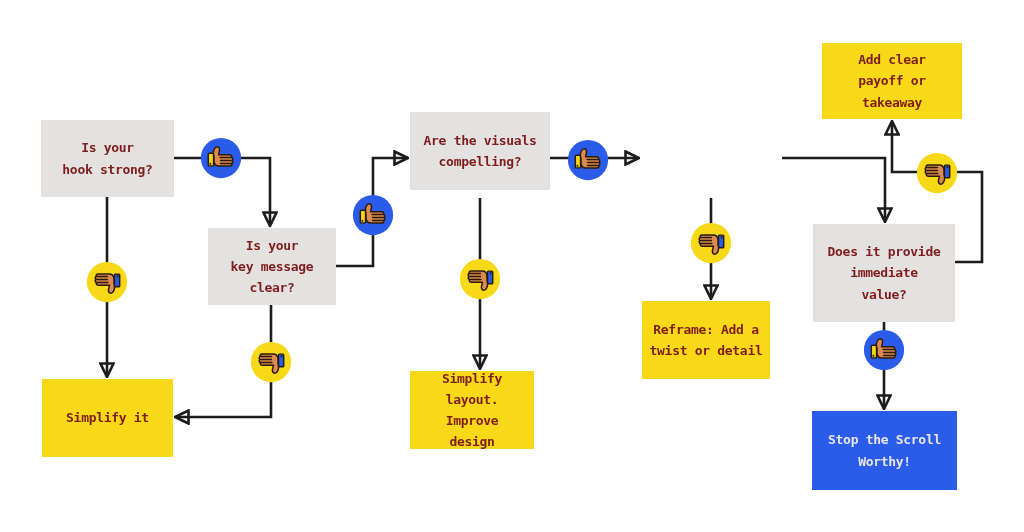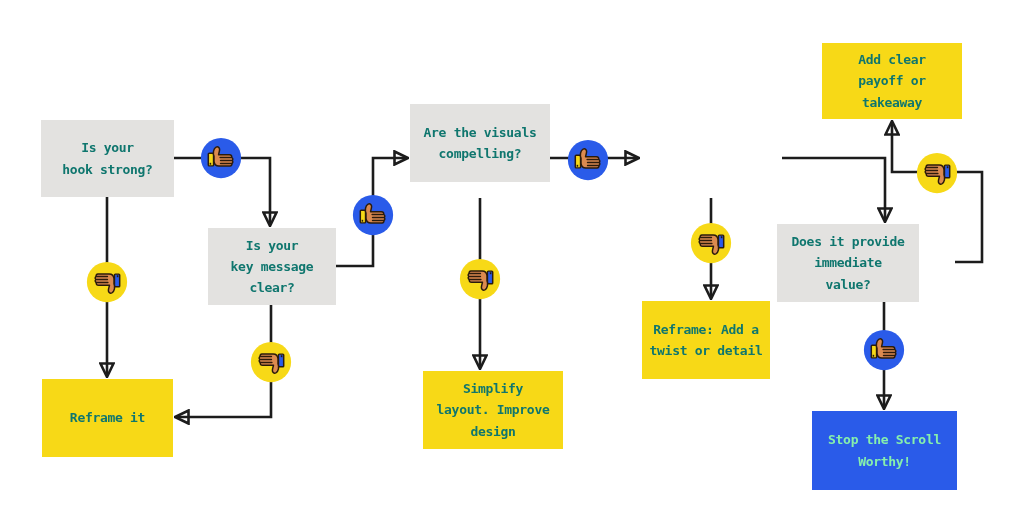"Add clear" .node { color: #0f766e -> #7f1d1d }
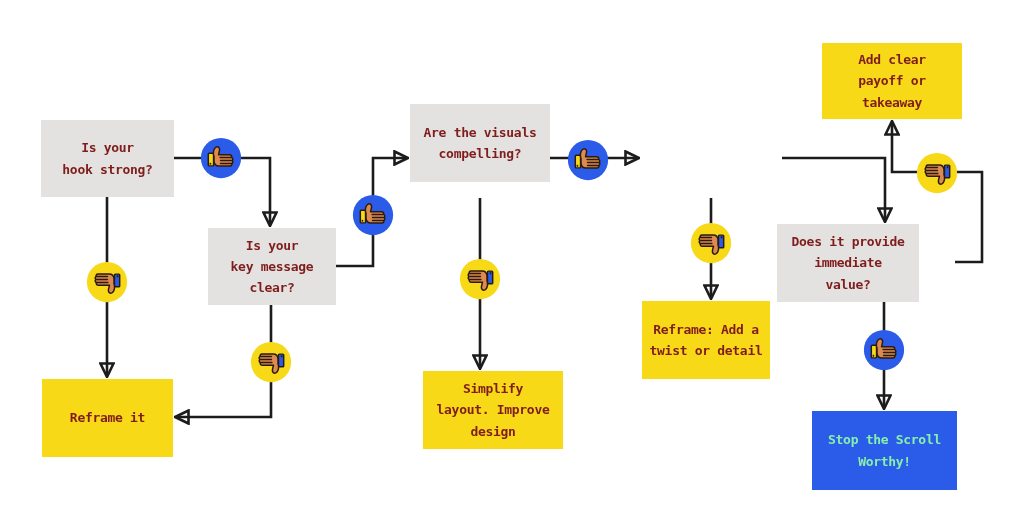"Are the visuals" div.node { top: 104px -> 112px }
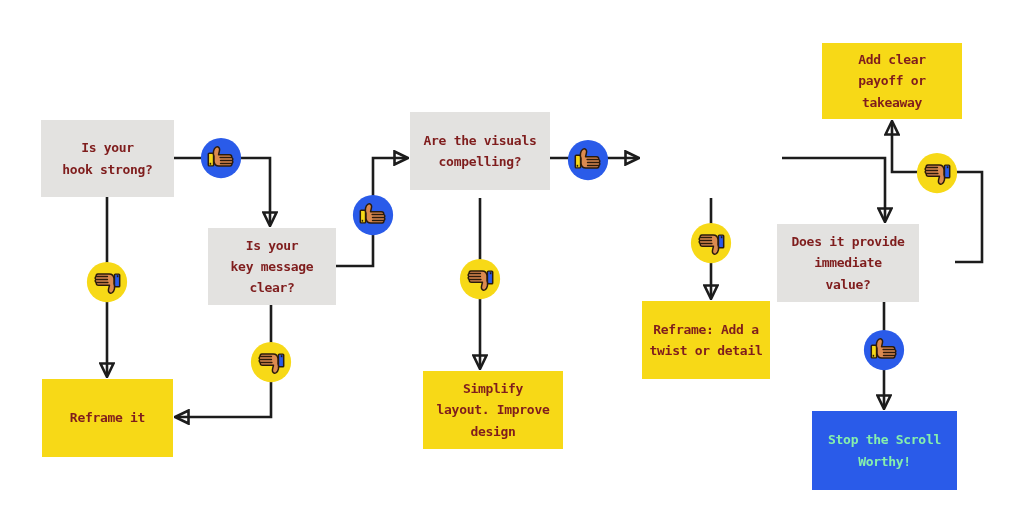"Does it provide" div.node { height: 78px -> 98px; left: 777px -> 813px }
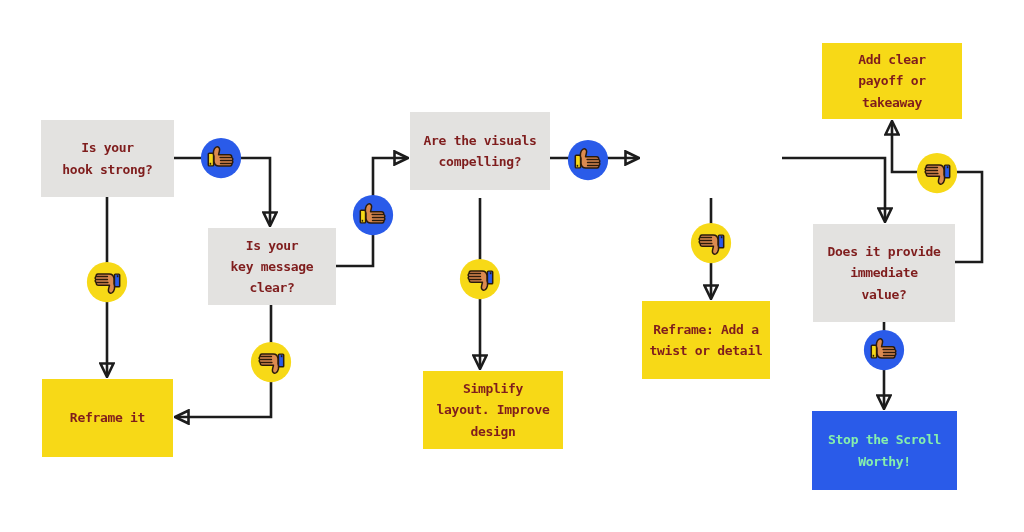"Simplify" div.node { left: 423px -> 410px; width: 140px -> 124px }
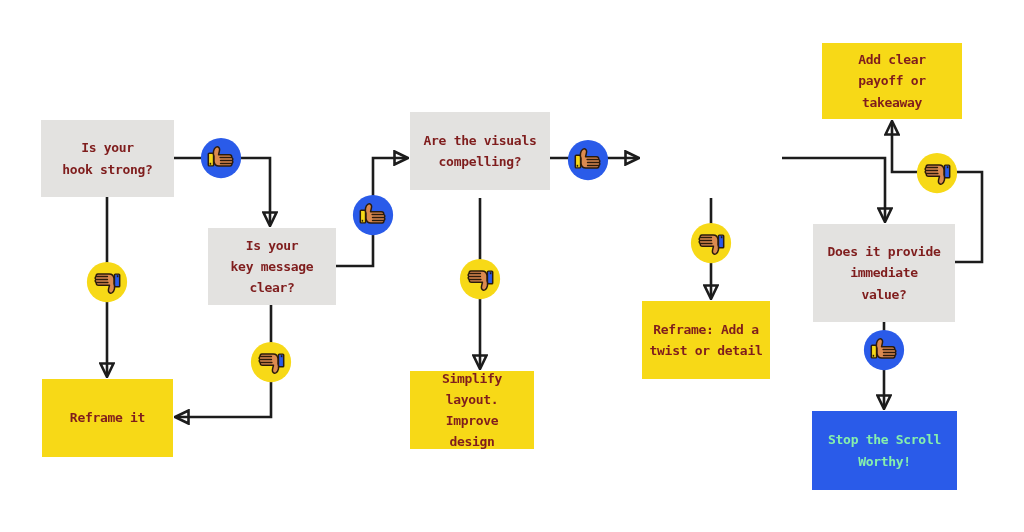"Reframe it" div.node { text: Reframe -> Simplify }
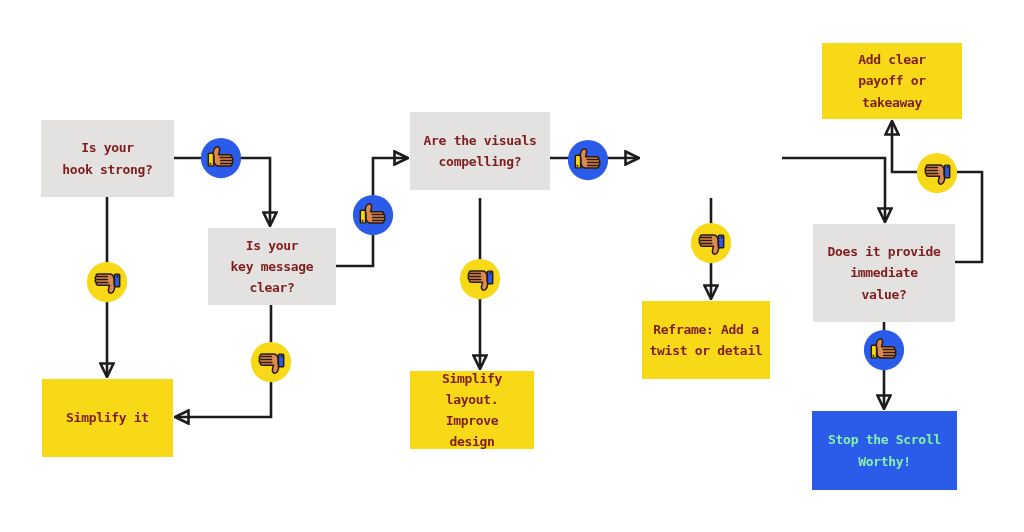"Stop the Scroll" .node.success { color: #86efac -> #e5e5e5 }
